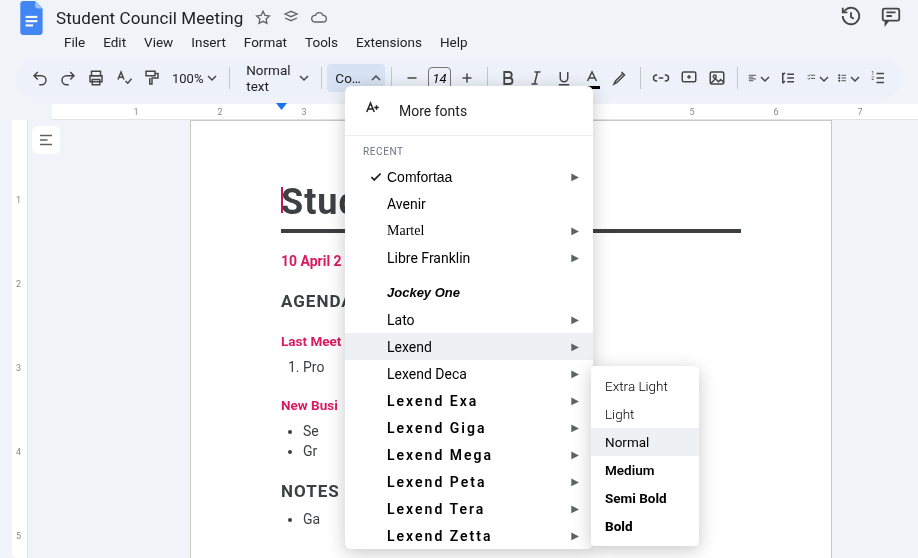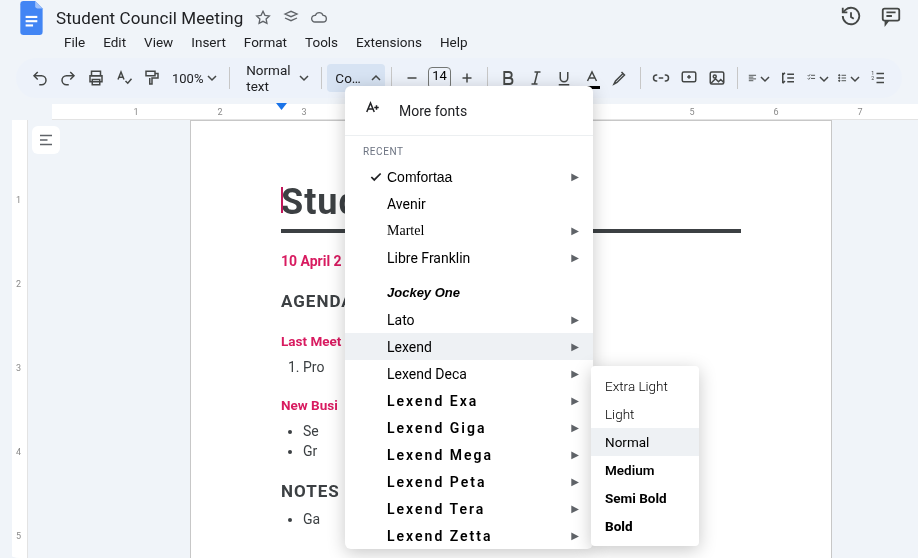"14" .font-size-box { align-items: none -> center; font-style: none -> italic }
